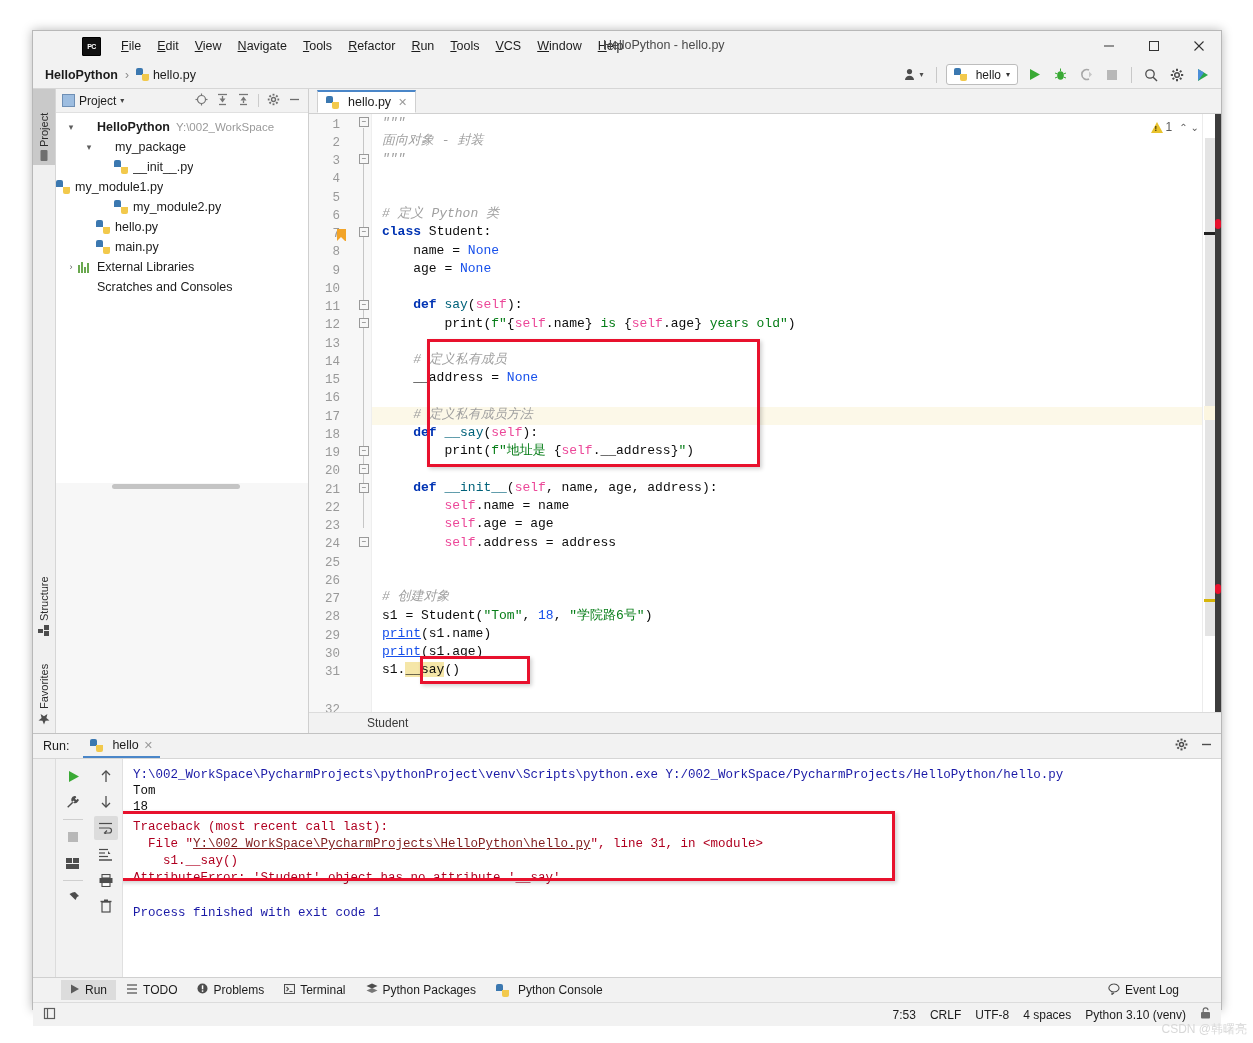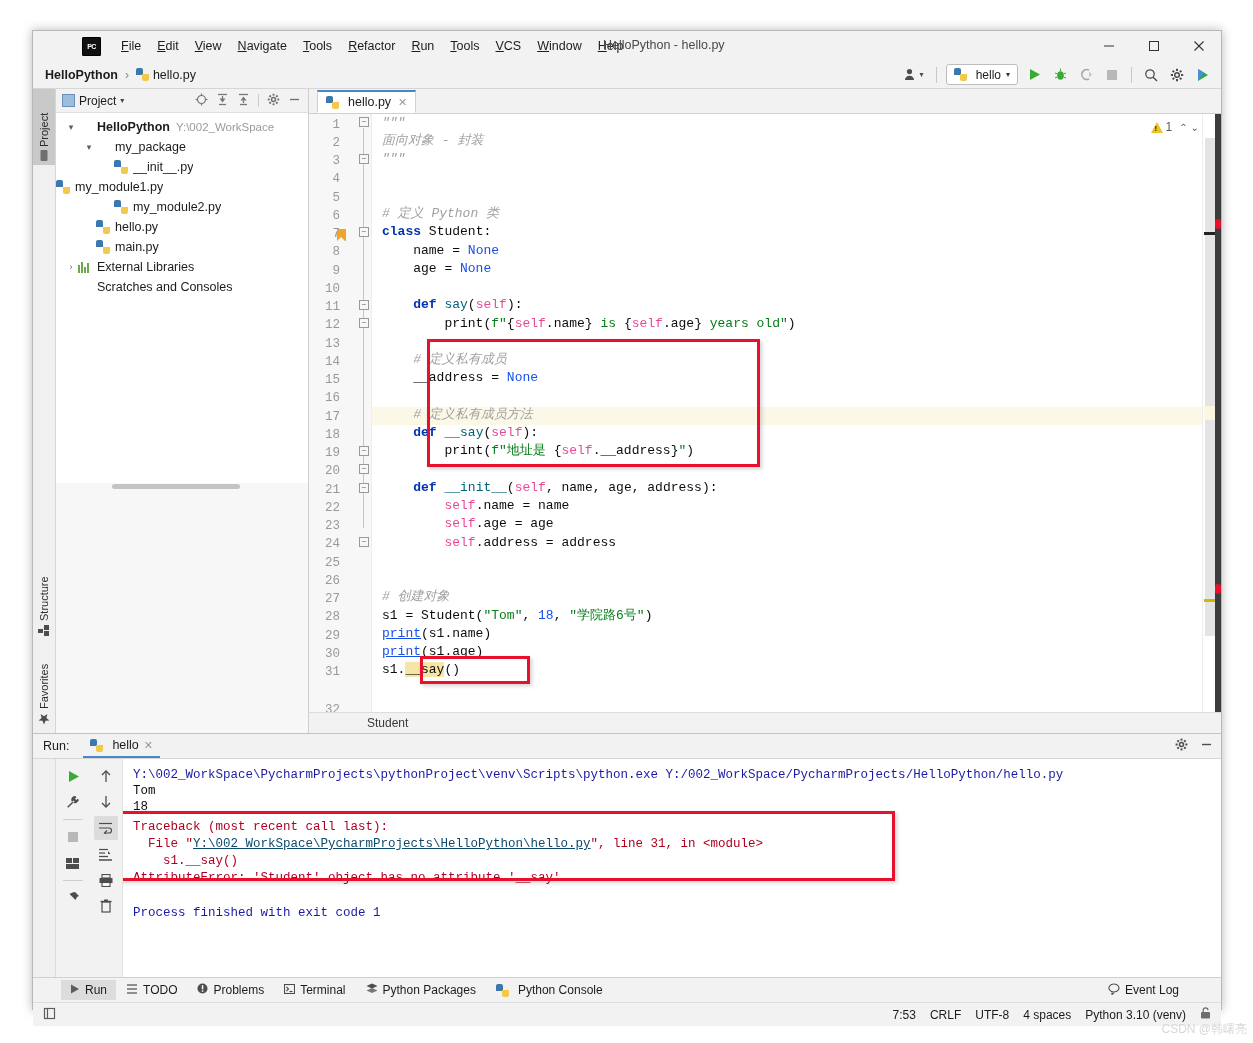"Y:\002_WorkSpace\PycharmProjects\HelloPy" .c-link { color: #0c4a6e -> #7f1d1d }
